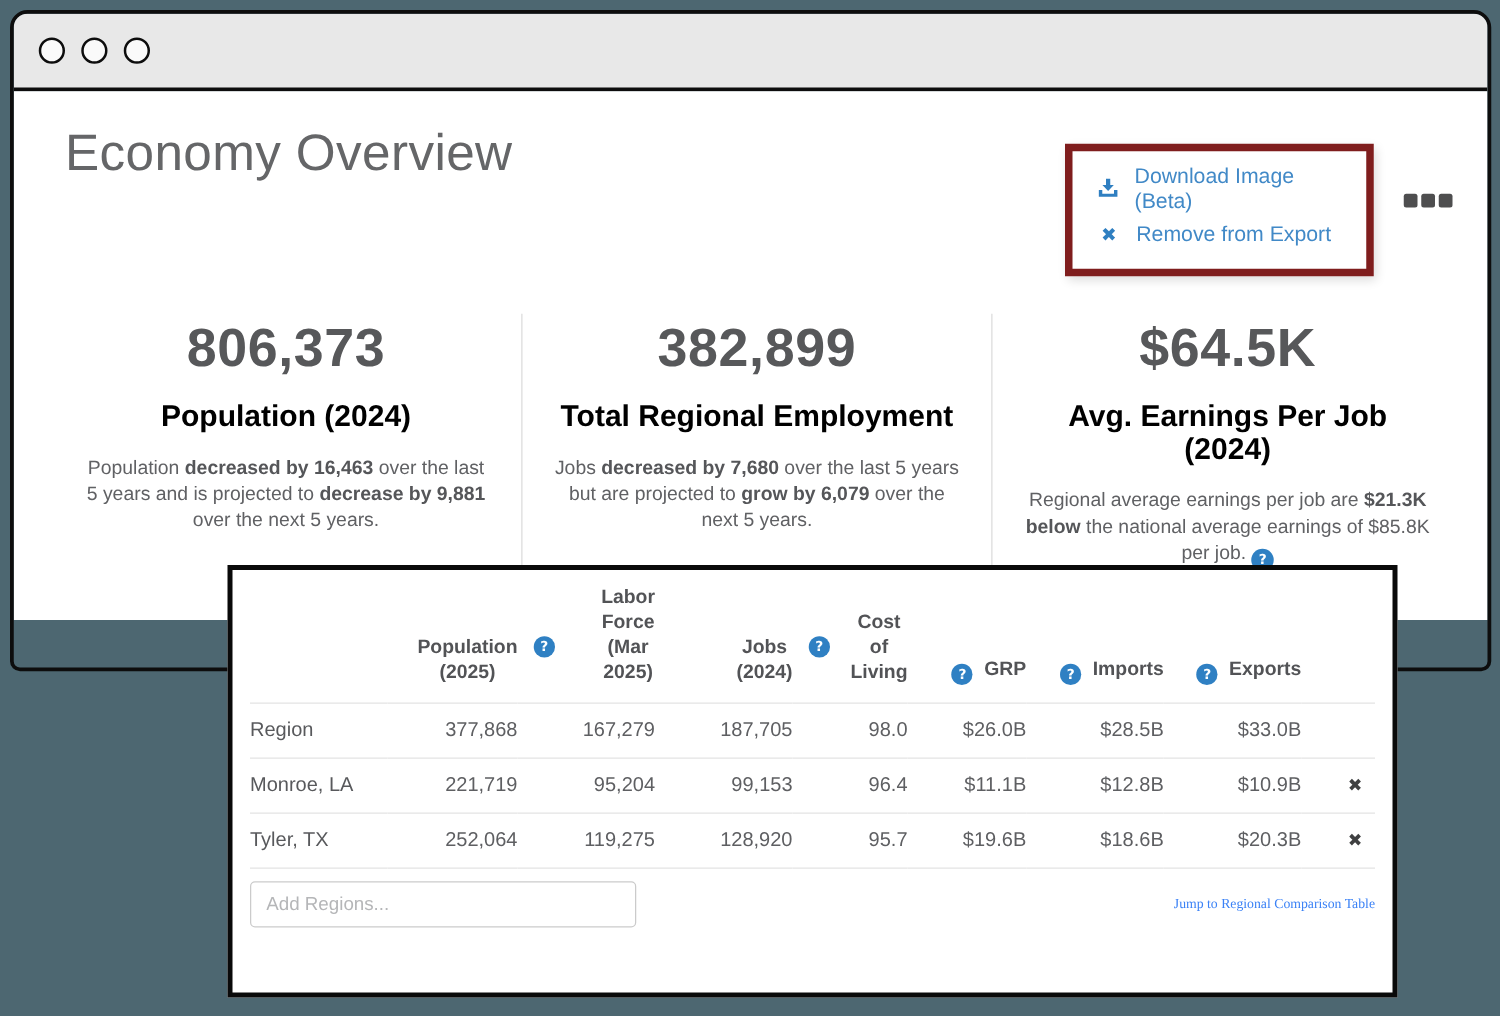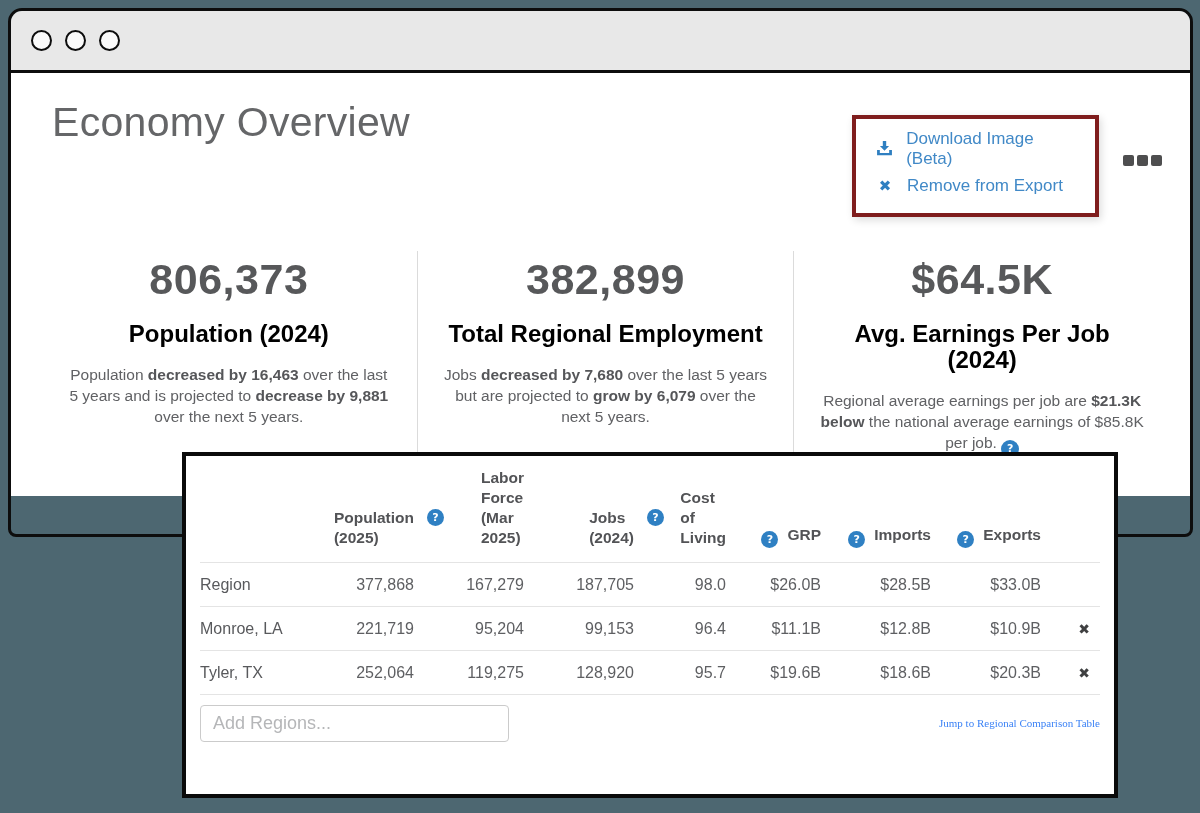"Download Image (Beta)" .menu { border: 4px solid #7f1d1d -> 6px solid #7f1d1d }
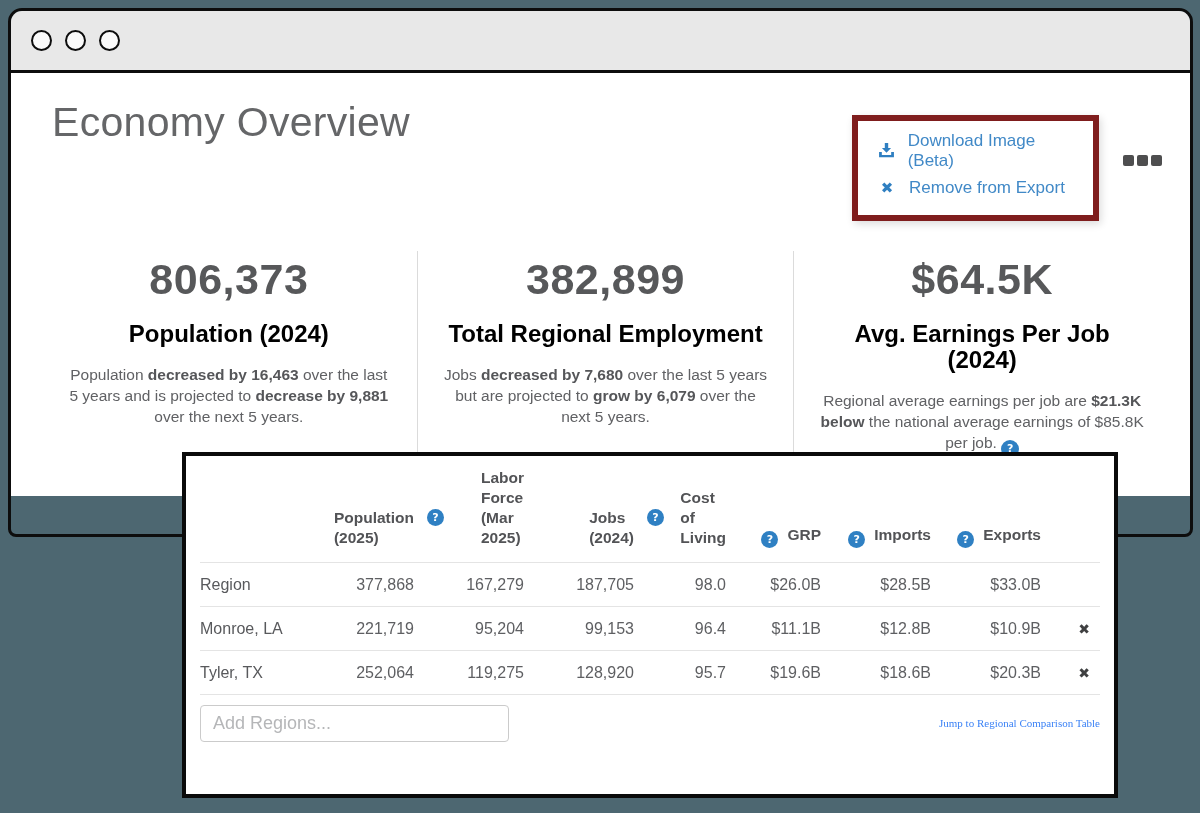"Labor" .hdr-rel { text-align: left -> center }
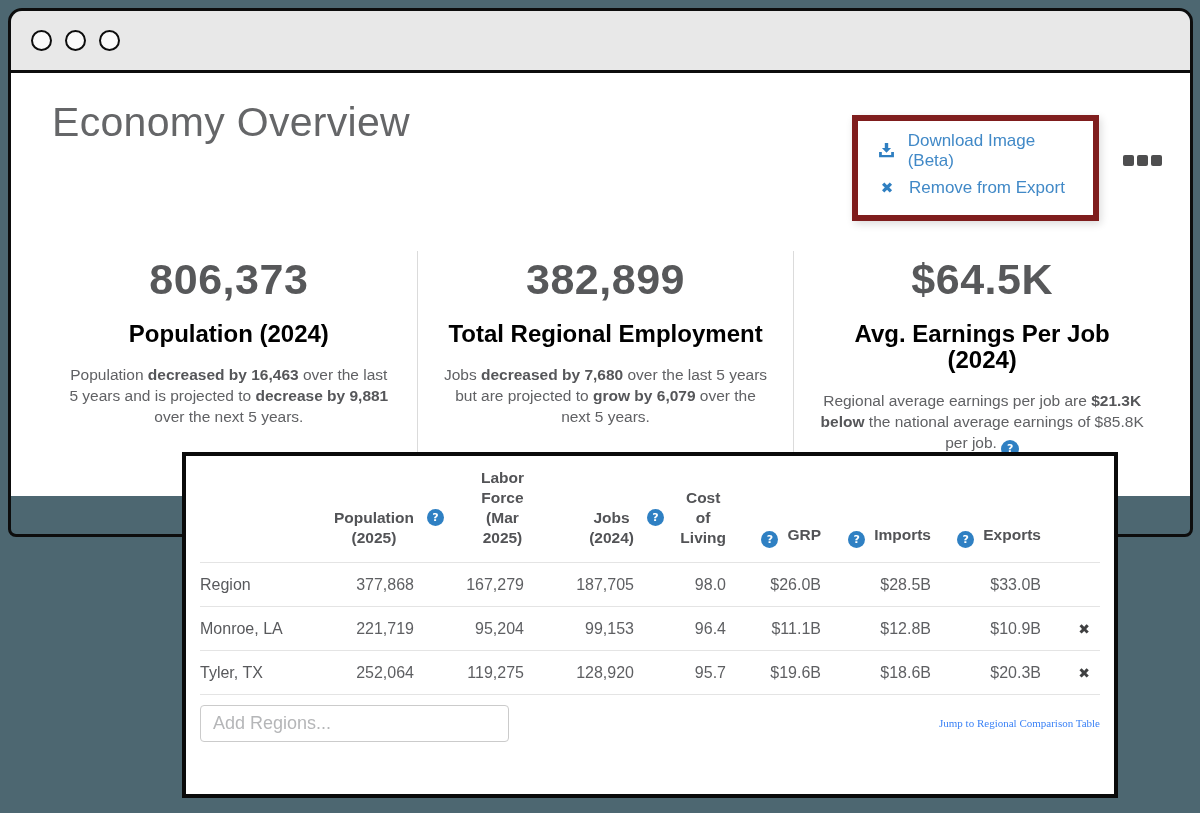"Add Regions..." .add-input { font-size: 18px -> 15px }
